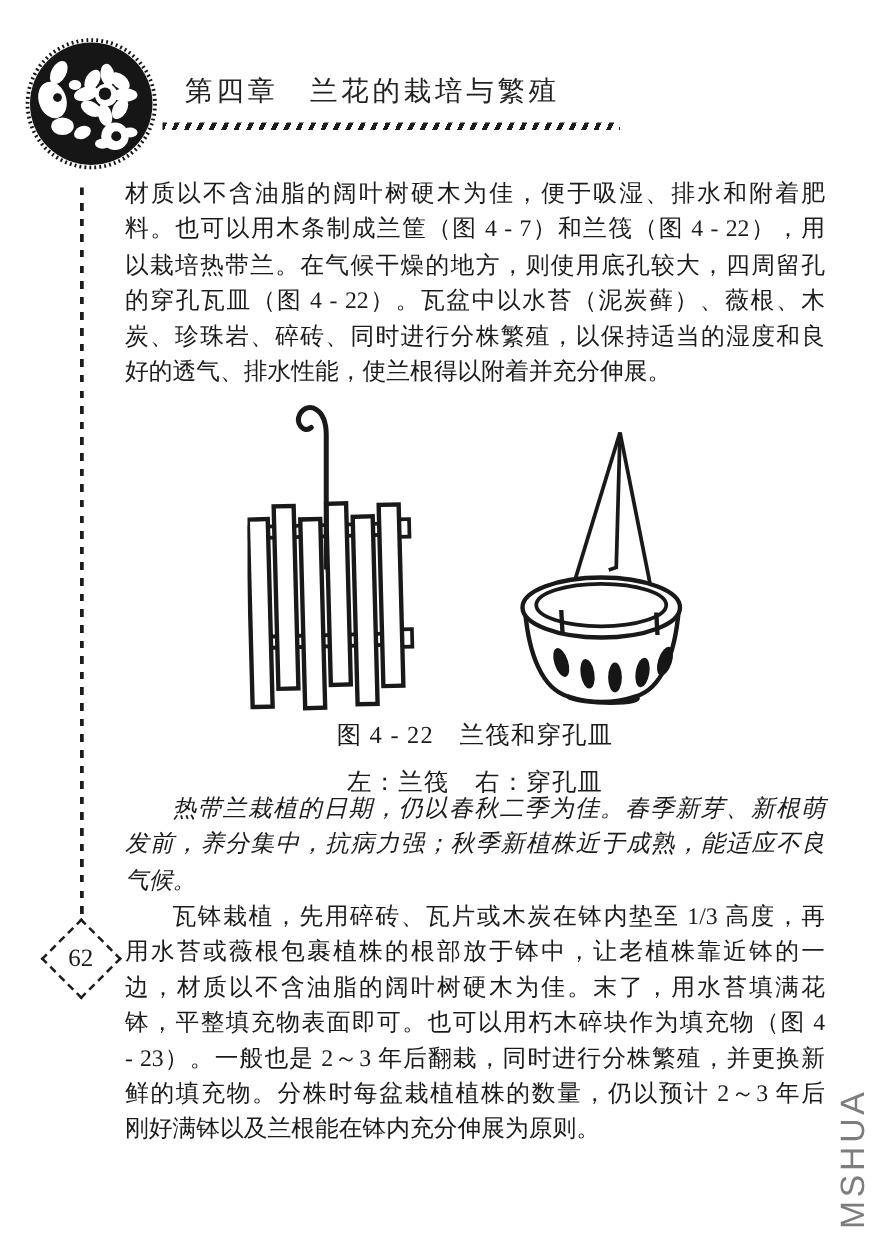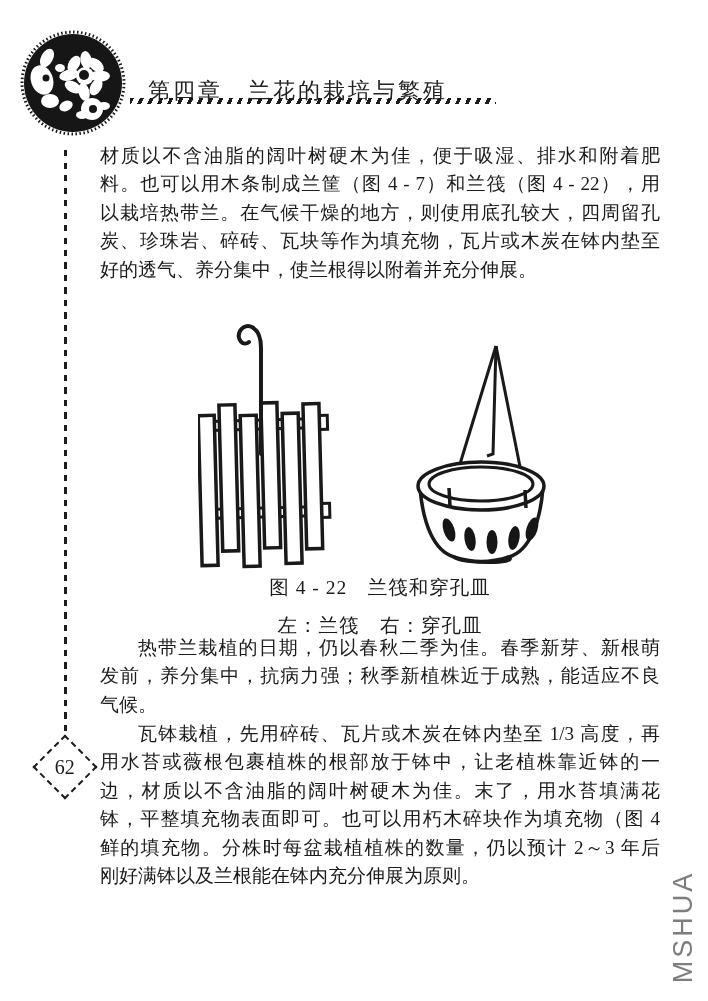"第四章 兰花的栽培与繁殖" .chapter-header { top: 76px -> 58px }
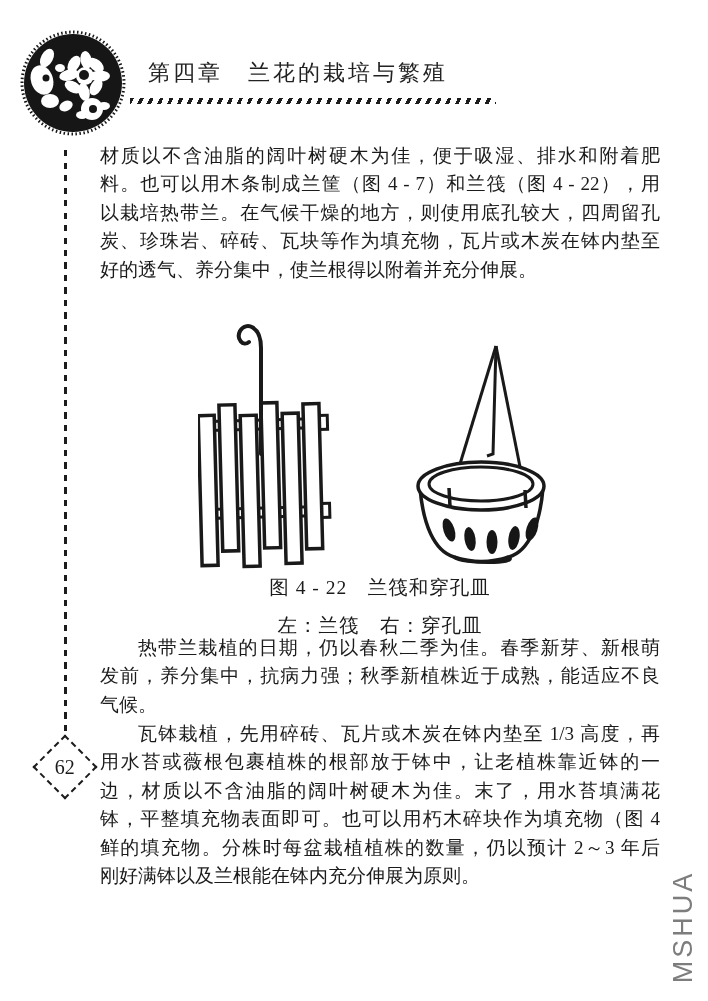"的穿孔瓦皿（图 4 - 22）。瓦盆中以水苔（泥炭藓）、薇根、木" div.text-line { html: none -> <div>的穿孔瓦皿（图 4 - 22）。瓦盆中以水苔（泥炭藓）、薇根、木</div> }
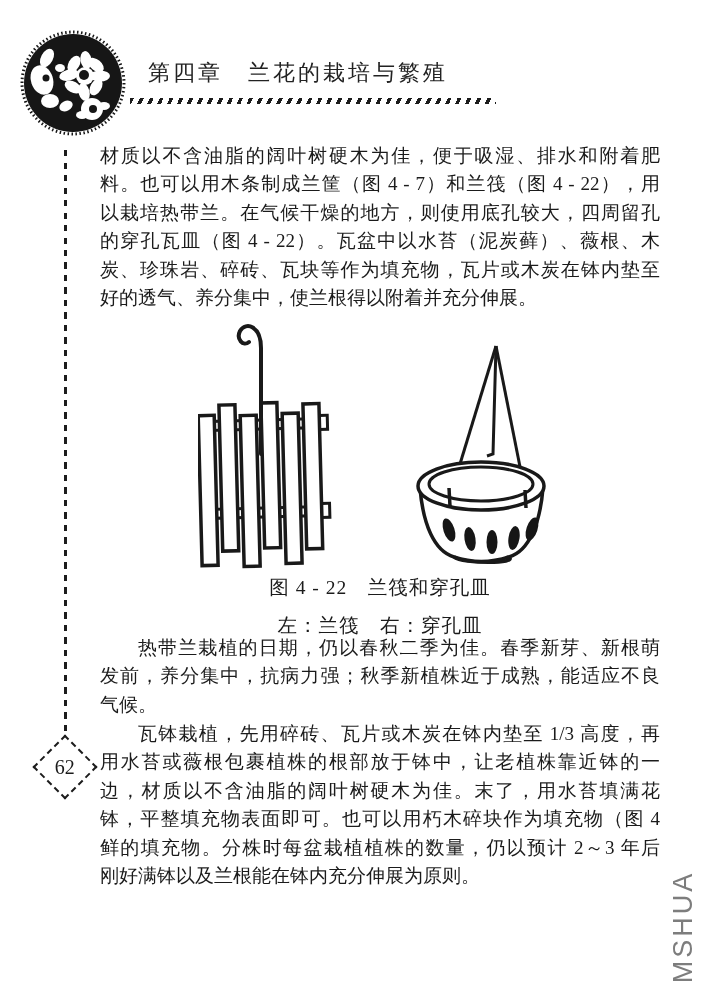"炭、珍珠岩、碎砖、瓦块等作为填充物，瓦片或木炭在钵内垫至" div.text-line { text: 瓦块等作为填充物，瓦片或木炭在钵内垫至 -> 同时进行分株繁殖，以保持适当的湿度和良 }
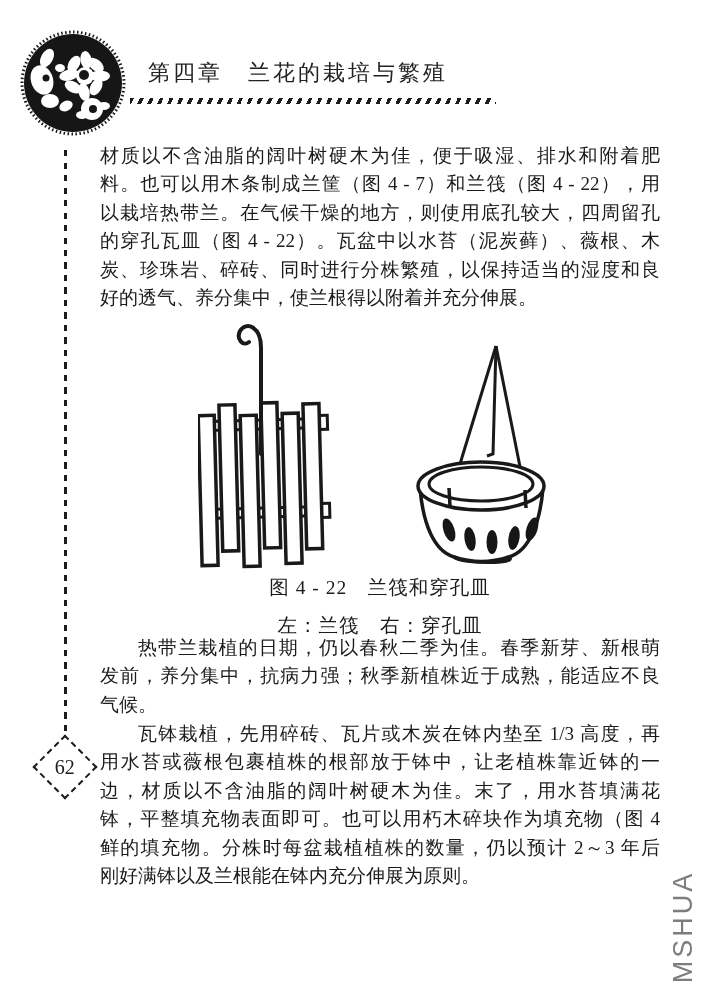"好的透气、养分集中，使兰根得以附着并充分伸展。" div.text-line { text: 养分集中 -> 排水性能 }
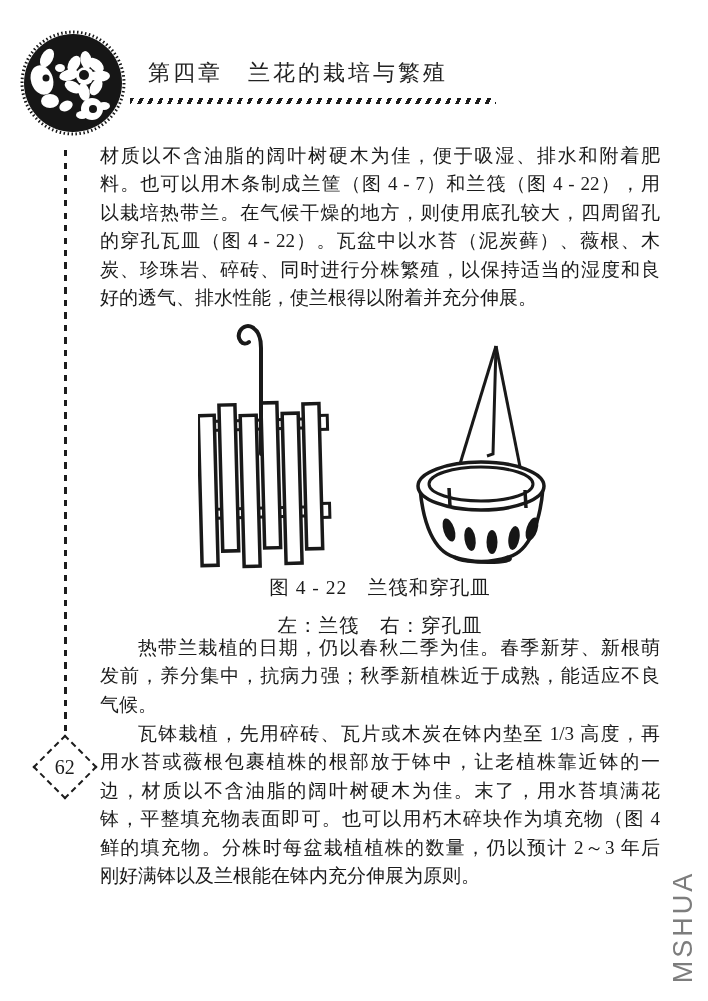"热带兰栽植的日期，仍以春秋二季为佳。春季新芽、新根萌" .para2 { font-style: none -> italic }
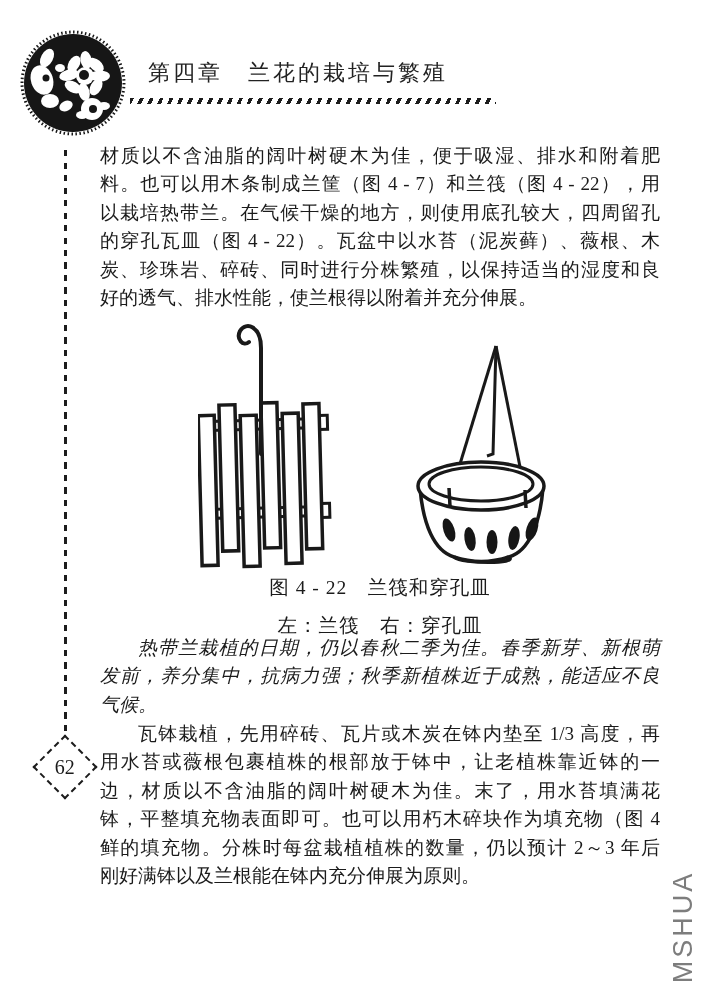"- 23）。一般也是 2～3 年后翻栽，同时进行分株繁殖，并更换新" div.text-line { html: none -> <div>- 23）。一般也是 2～3 年后翻栽，同时进行分株繁殖，并更换新</div> }
